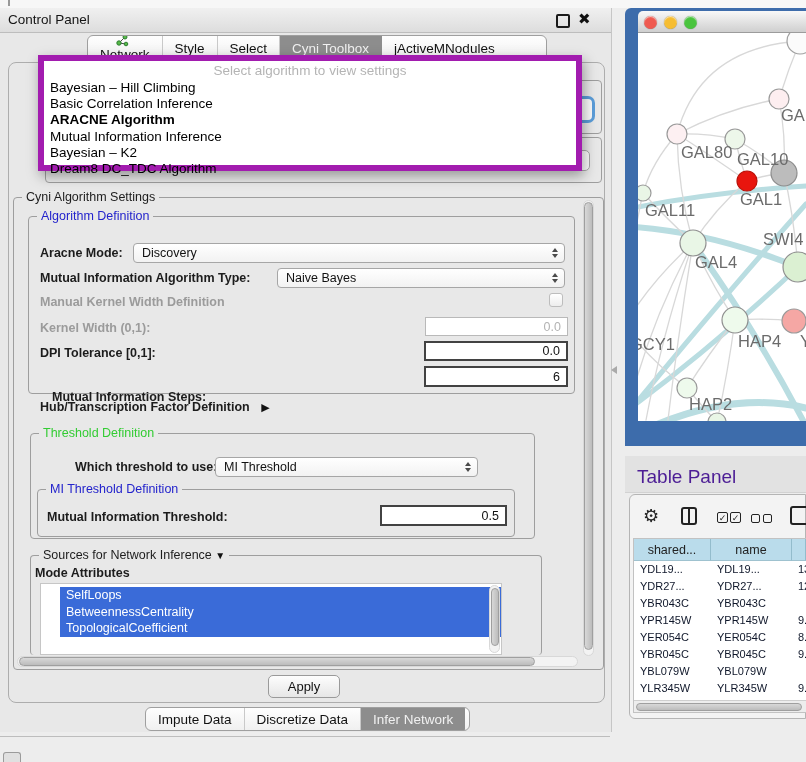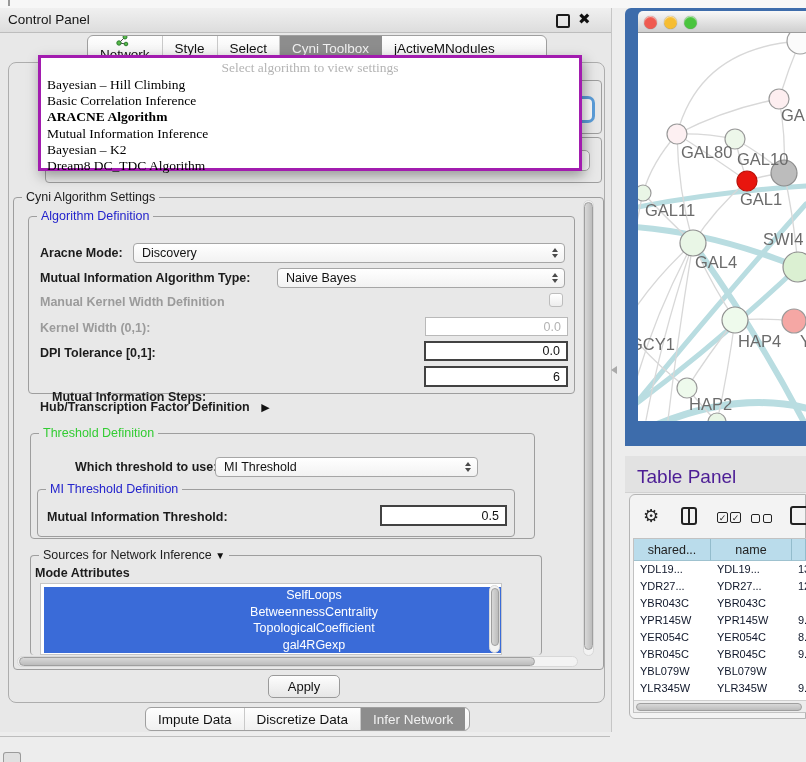"Select algorithm to view settings" .popup { border: 3px solid #a21caf -> 6px solid #a21caf; font-family: Liberation Serif, serif -> none }
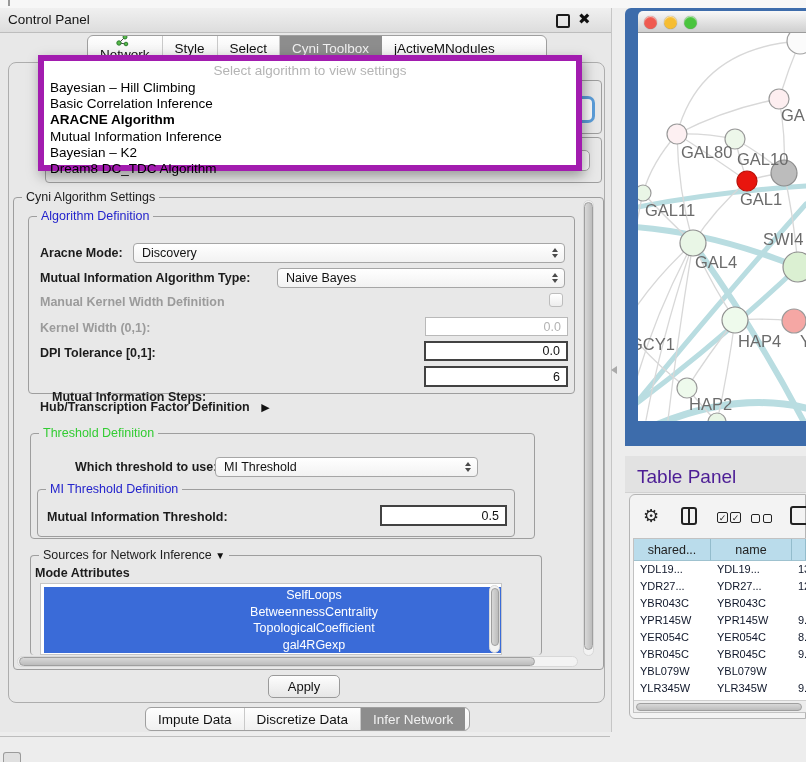"SelfLoops" .attr-item { margin-left: 3px -> 19px; text-align: center -> none }
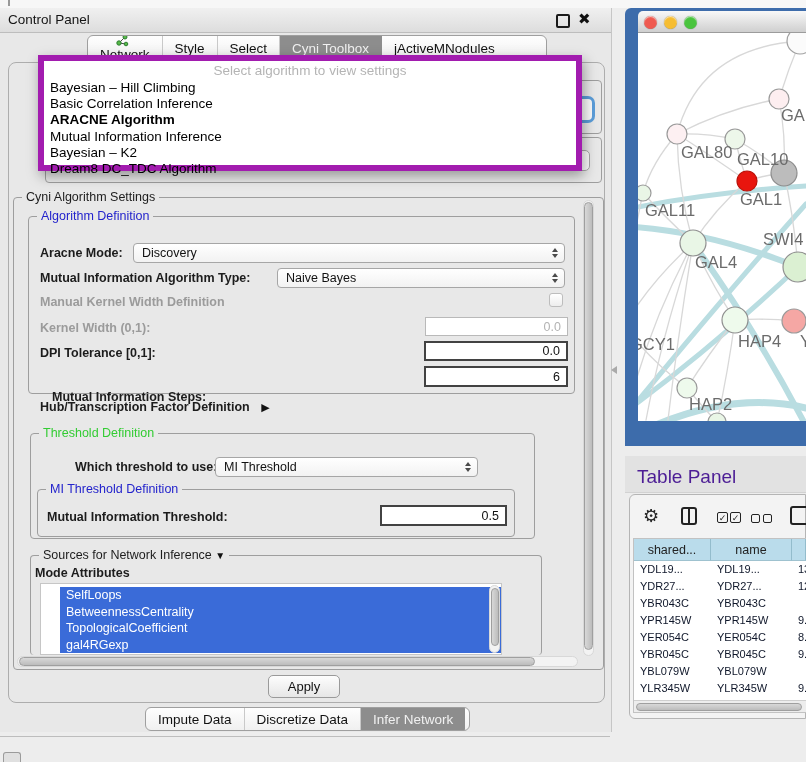"gal4RGexp" div.attr-item { html: <div>gal4RGexp</div> -> none }
